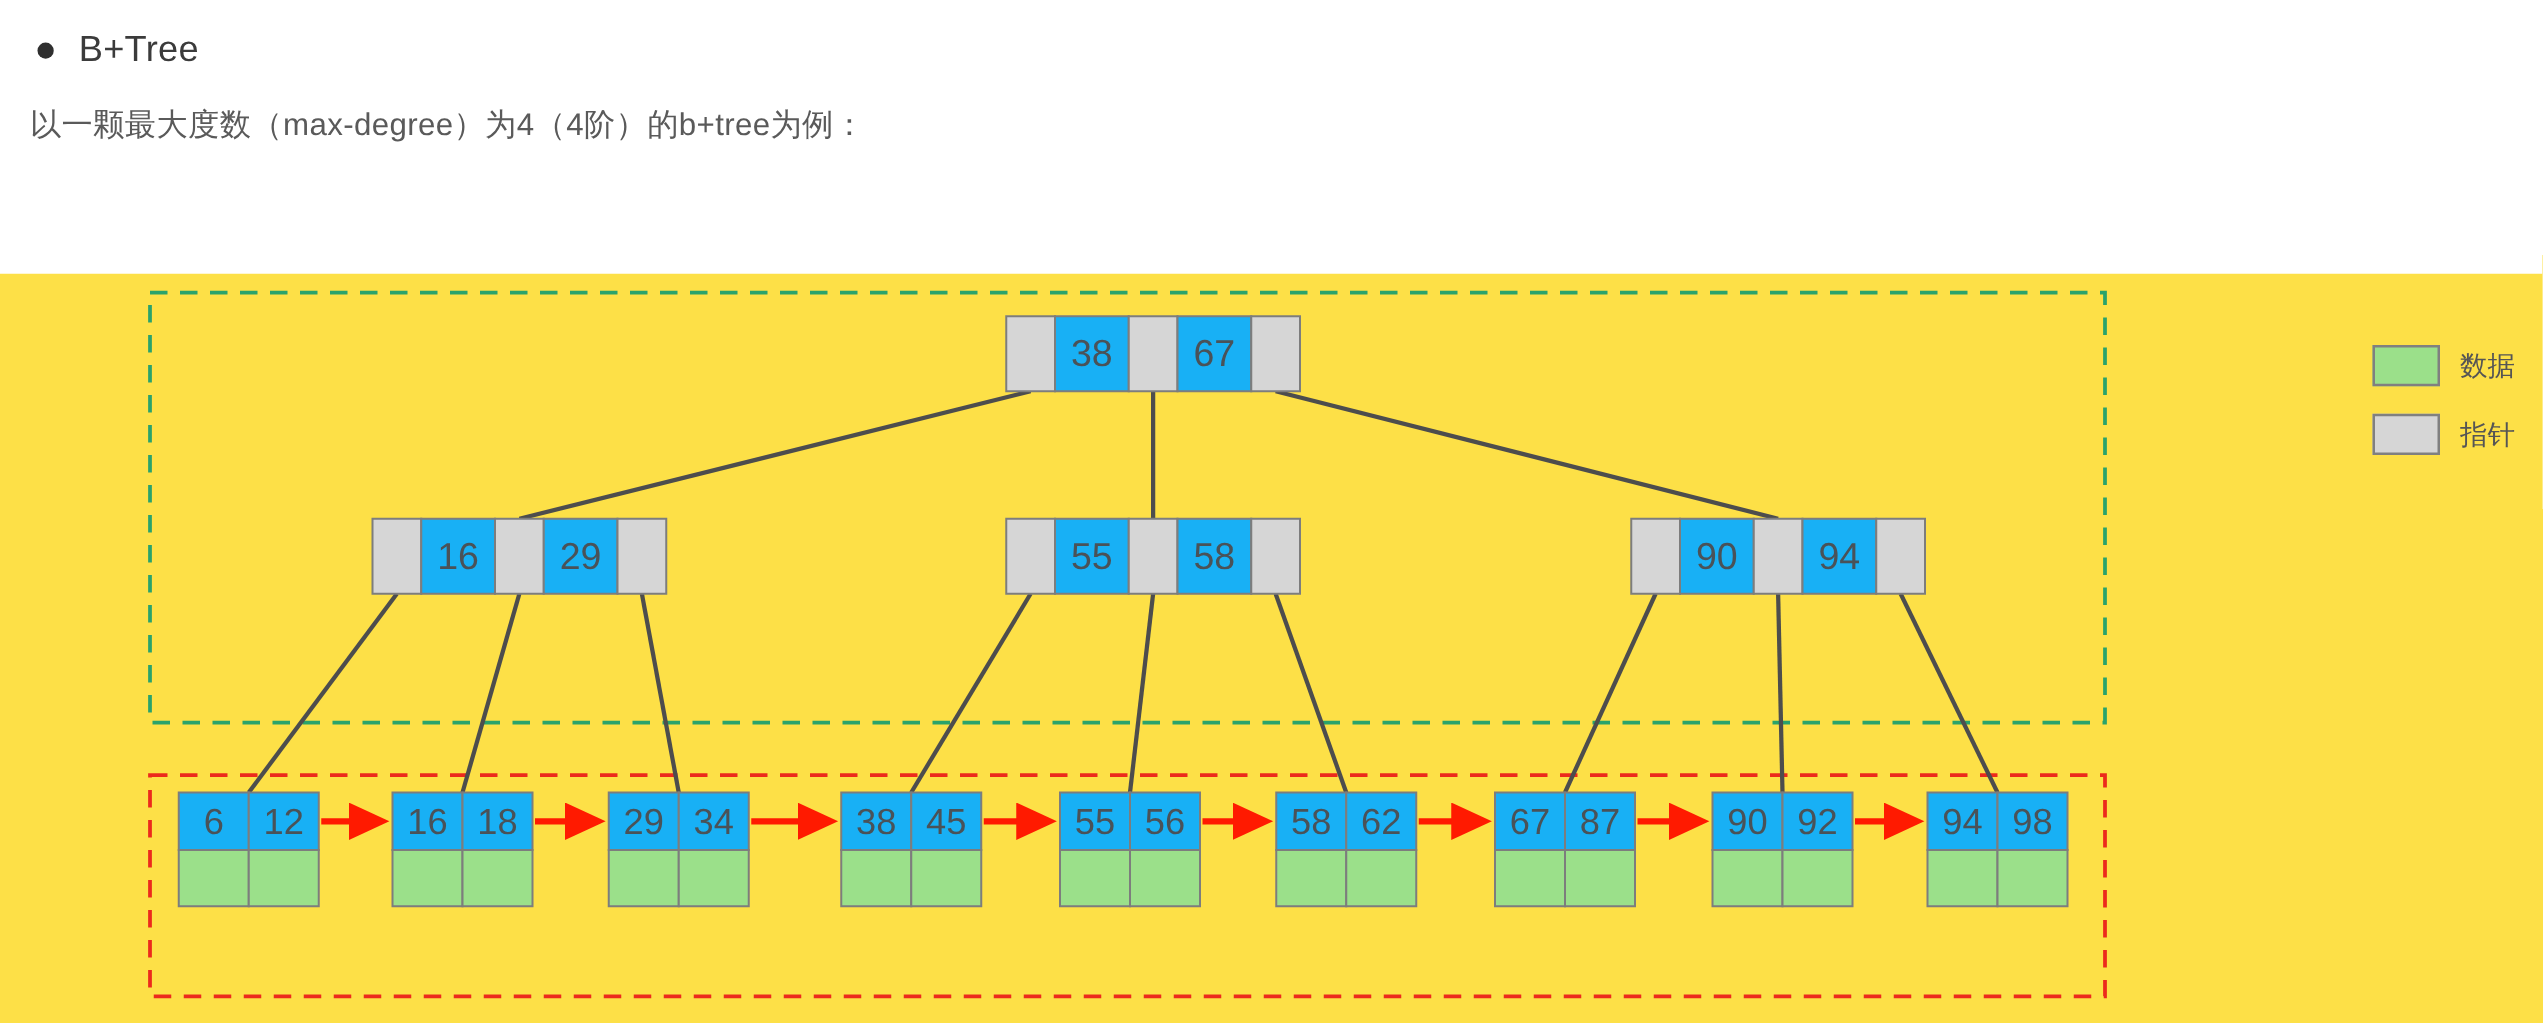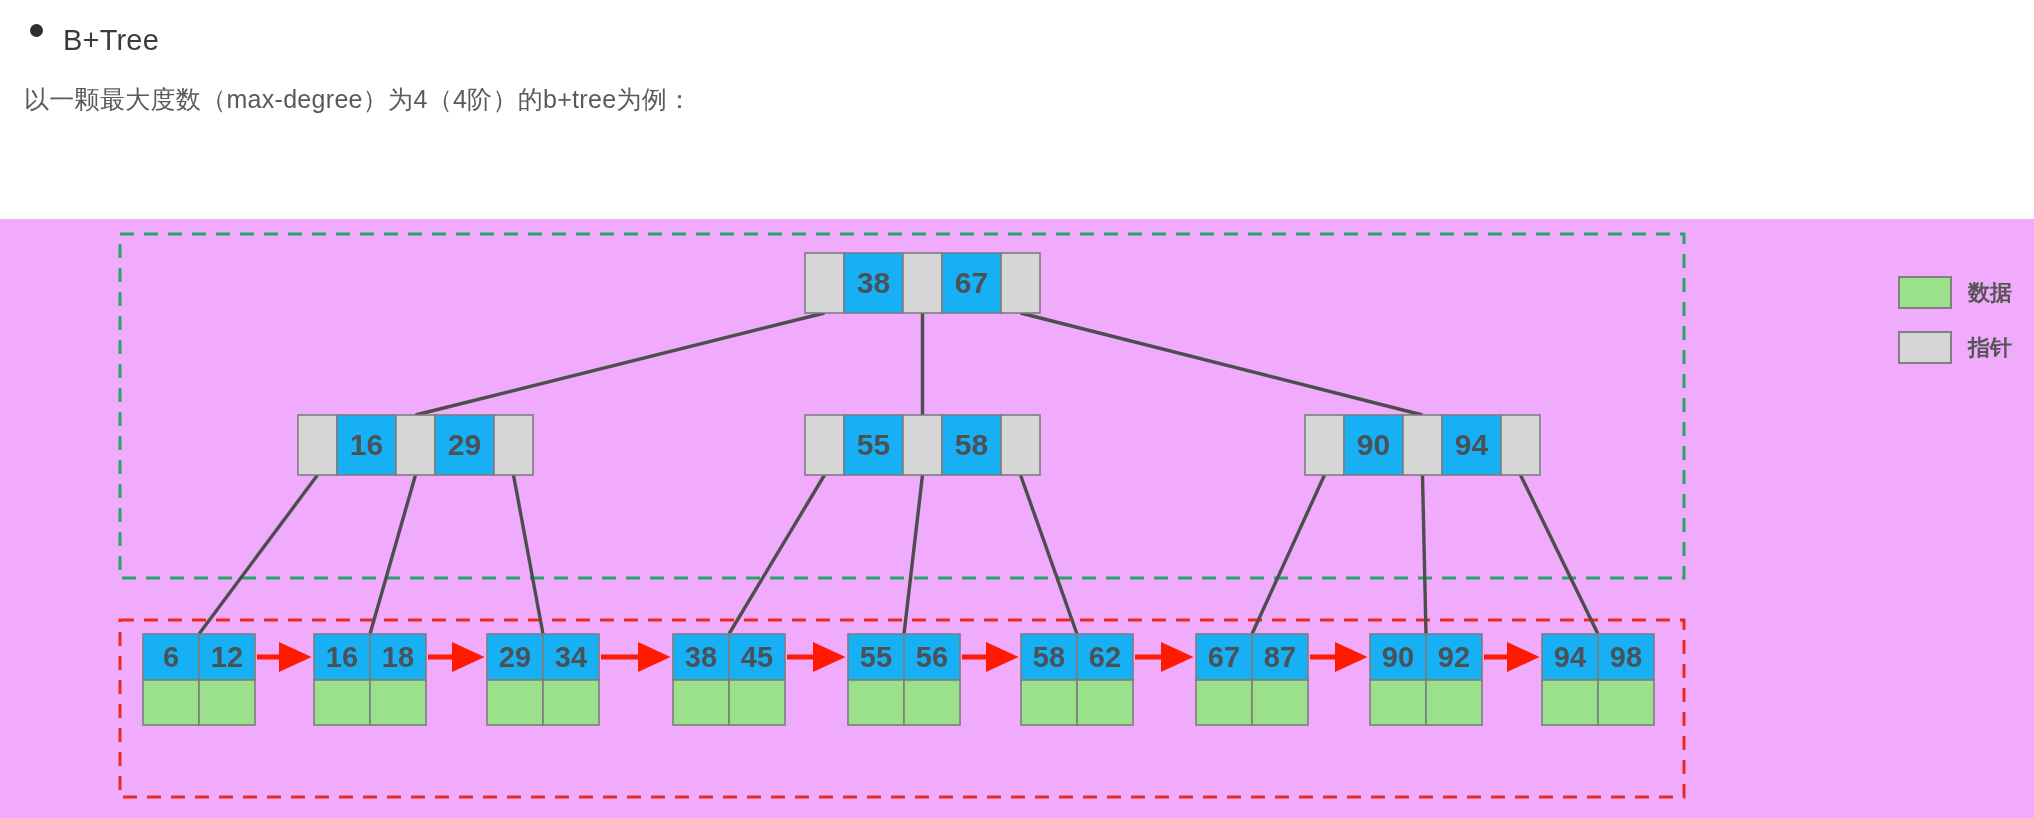"B+Tree" .bullet-row { align-items: none -> center }
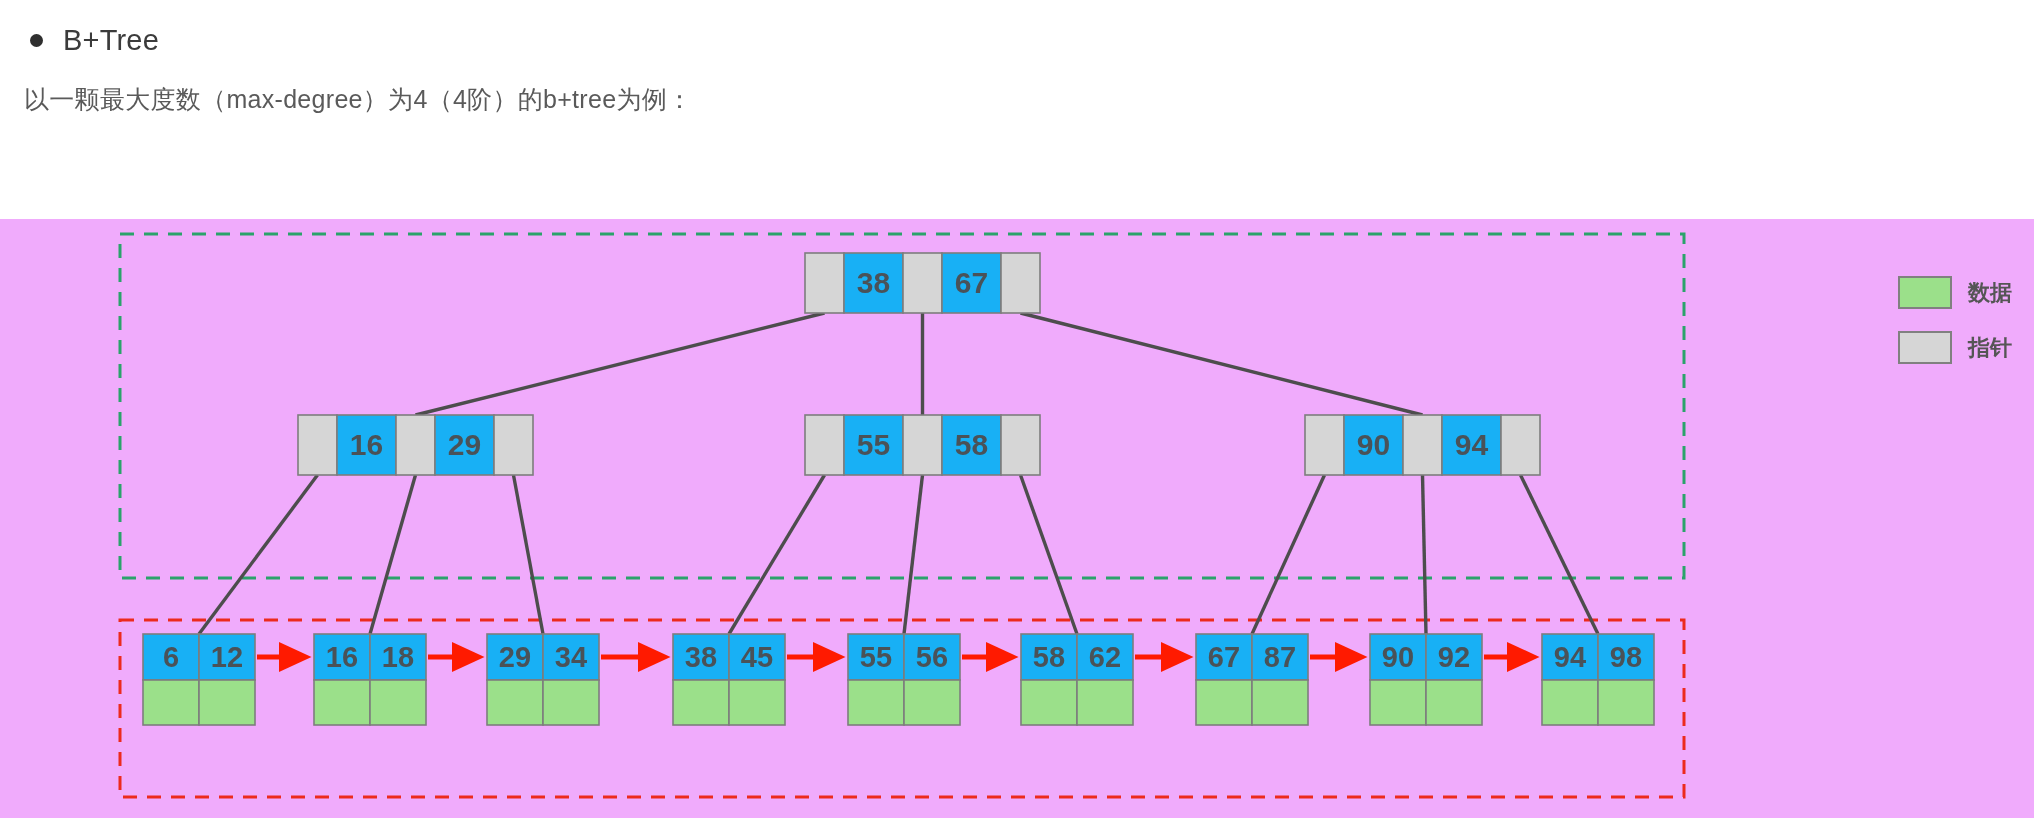"38" .diagram-panel { background: #f0abfc -> #fde047; font-weight: bold -> none }
